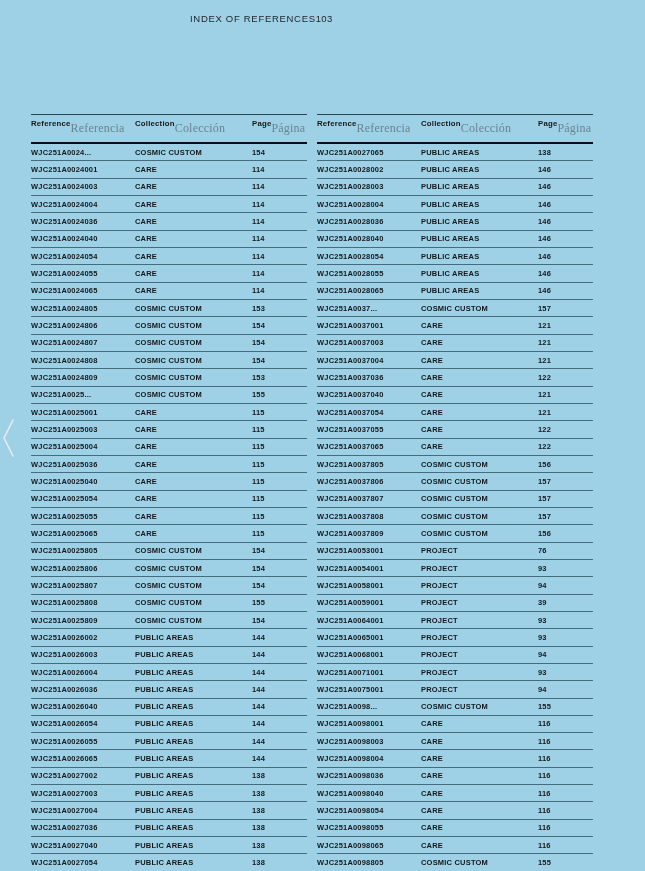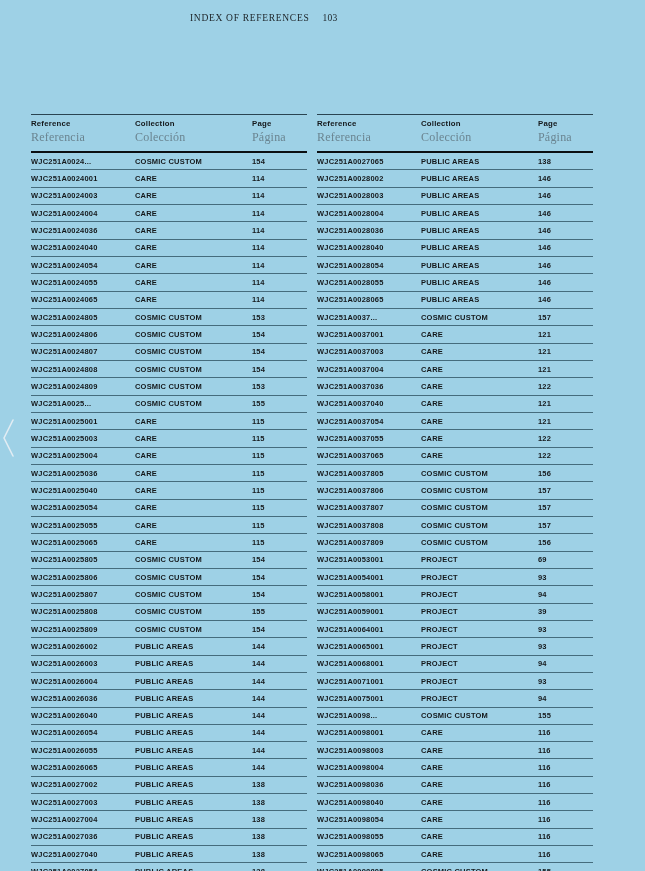"INDEX OF REFERENCES" .doc-header { font-family: Liberation Serif, serif -> Liberation Sans, sans-serif; gap: 13px -> none }
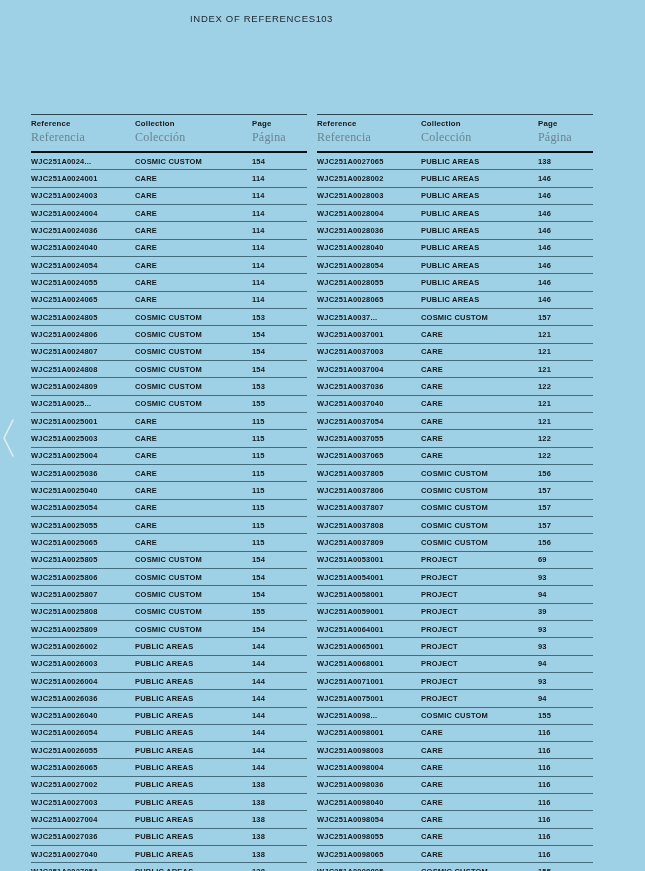"Reference" .col { flex-direction: column -> none }
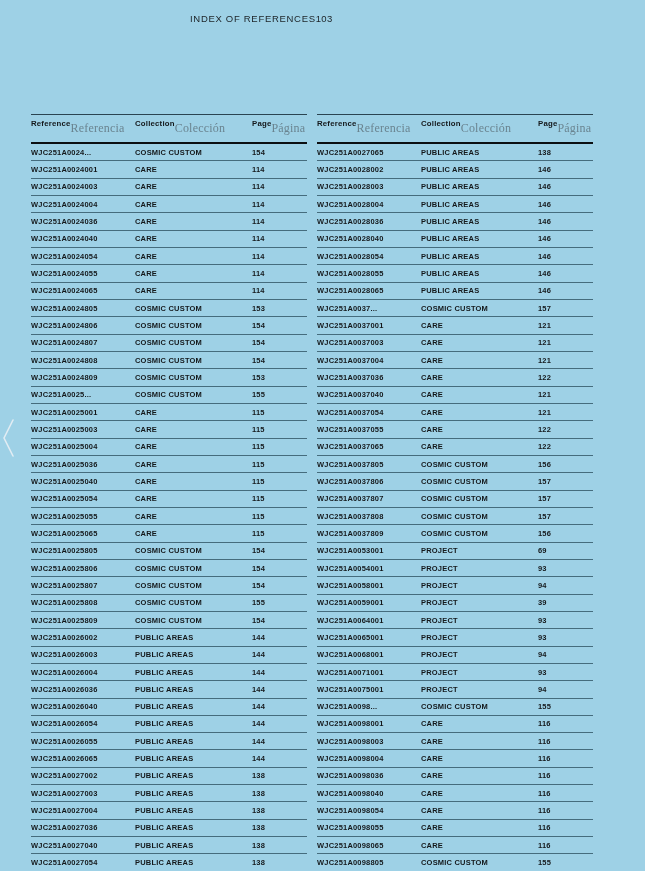"69" span.cell { text: 69 -> 76 }
